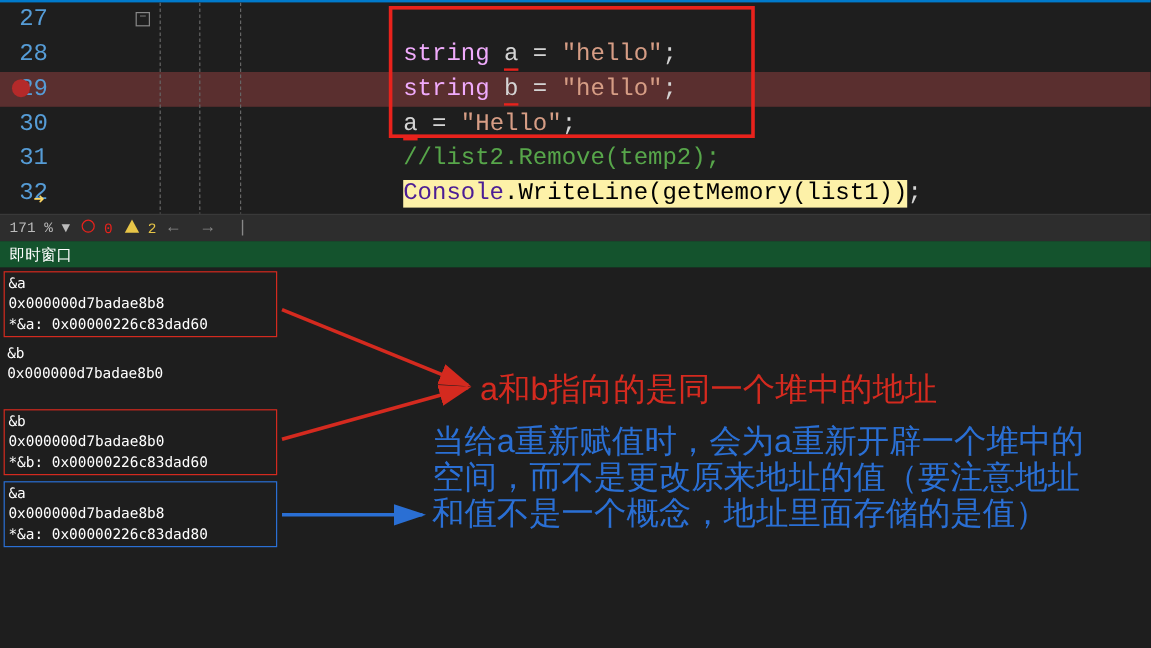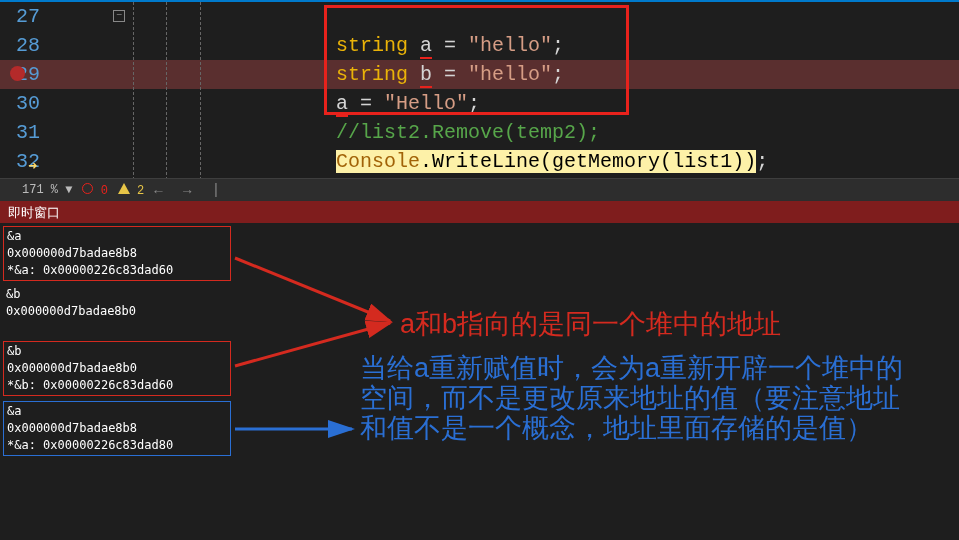"string" .kw { color: #eab308 -> #f0abfc }
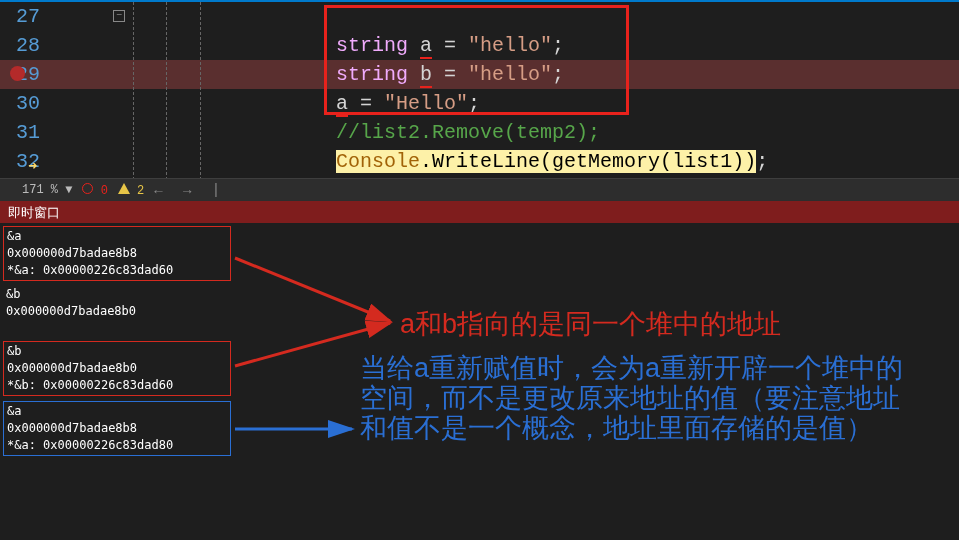"Console" .hl-current .type { color: #a16207 -> #4c1d95 }
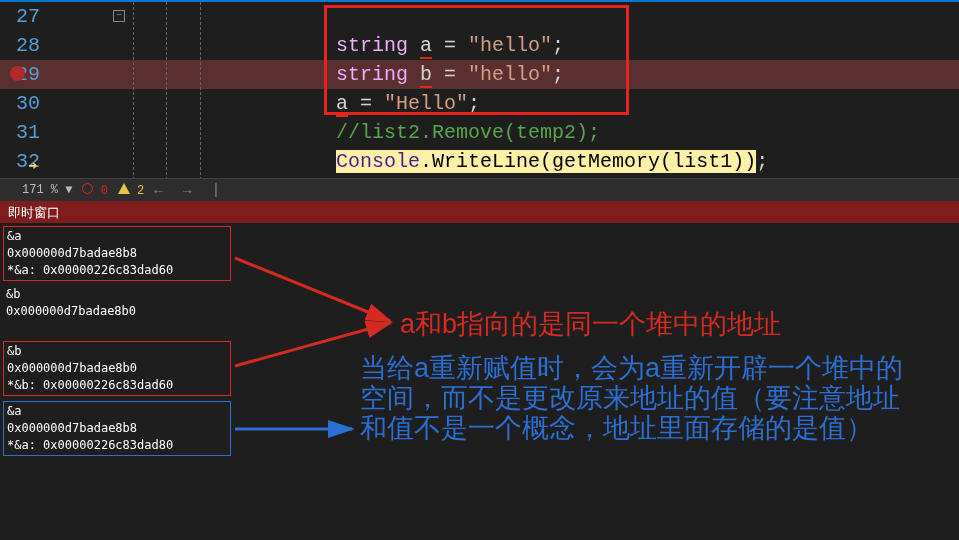"171 % ▼" .statusbar { padding: 0 22px -> 0 8px }
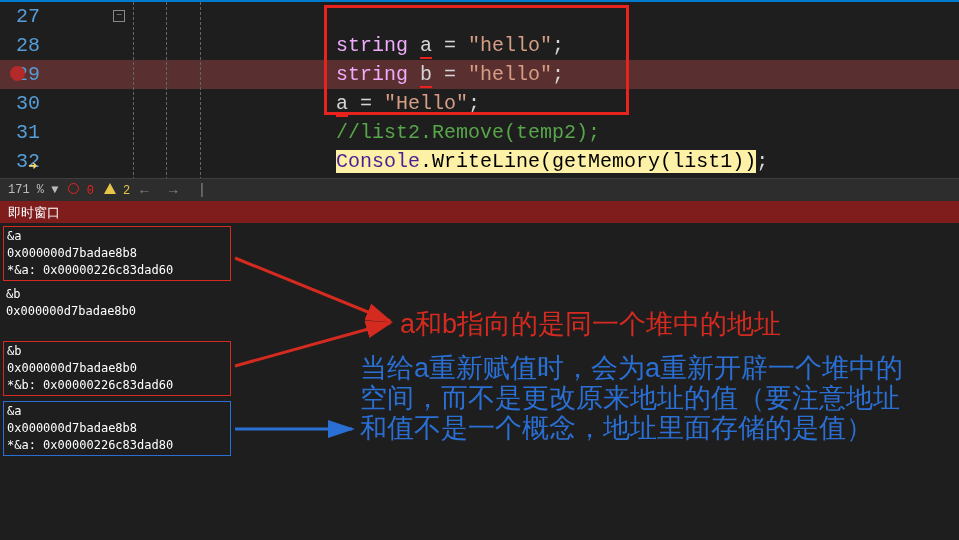"即时窗口" .immediate-header { background: #7f1d1d -> #14532d }
